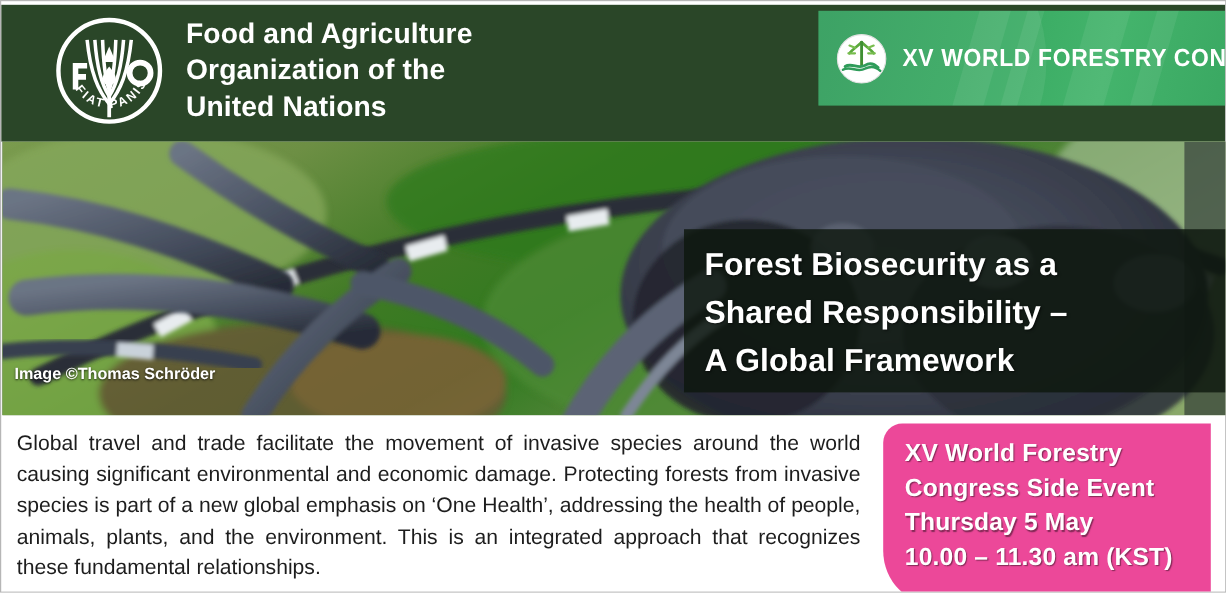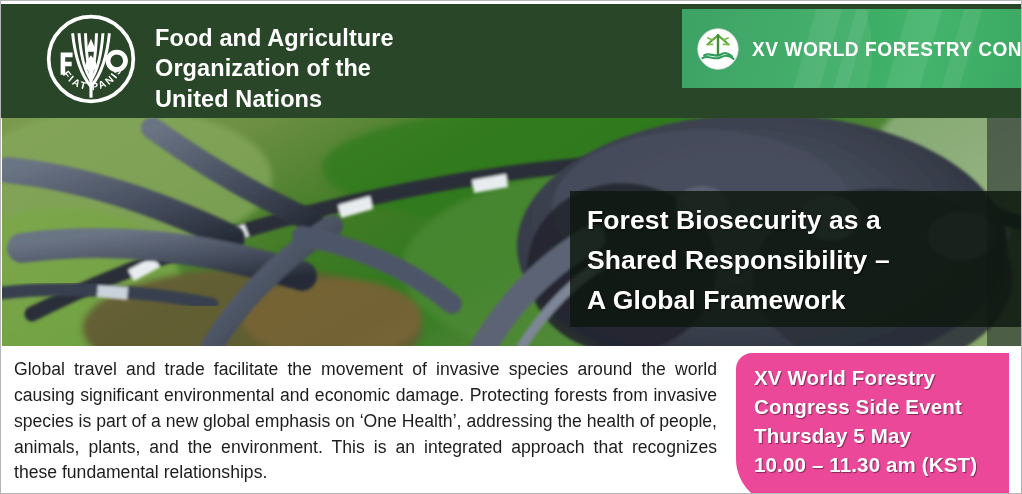"Food and Agriculture" .fao-title { margin-top: 10px -> none }
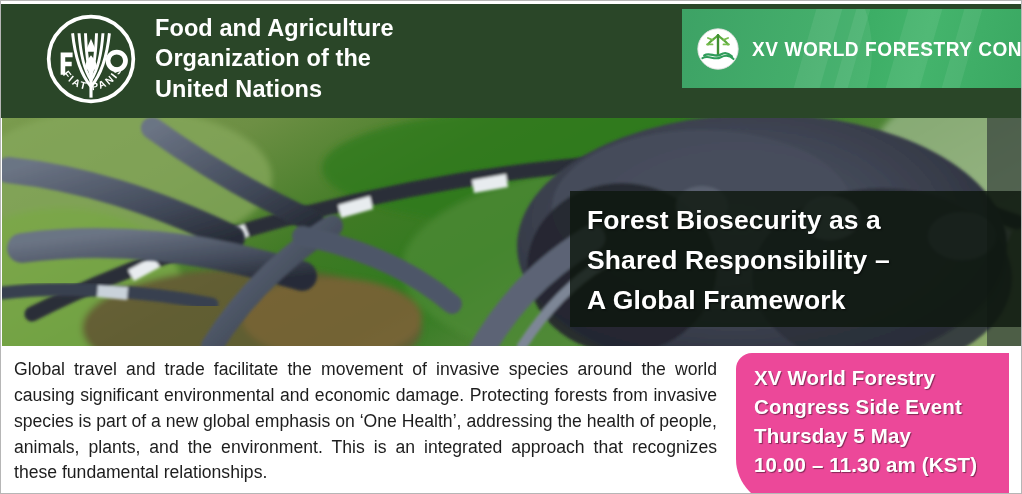"Image ©Thomas Schröder" div.credit { html: none -> <div>Image ©Thomas Schröder</div> }
